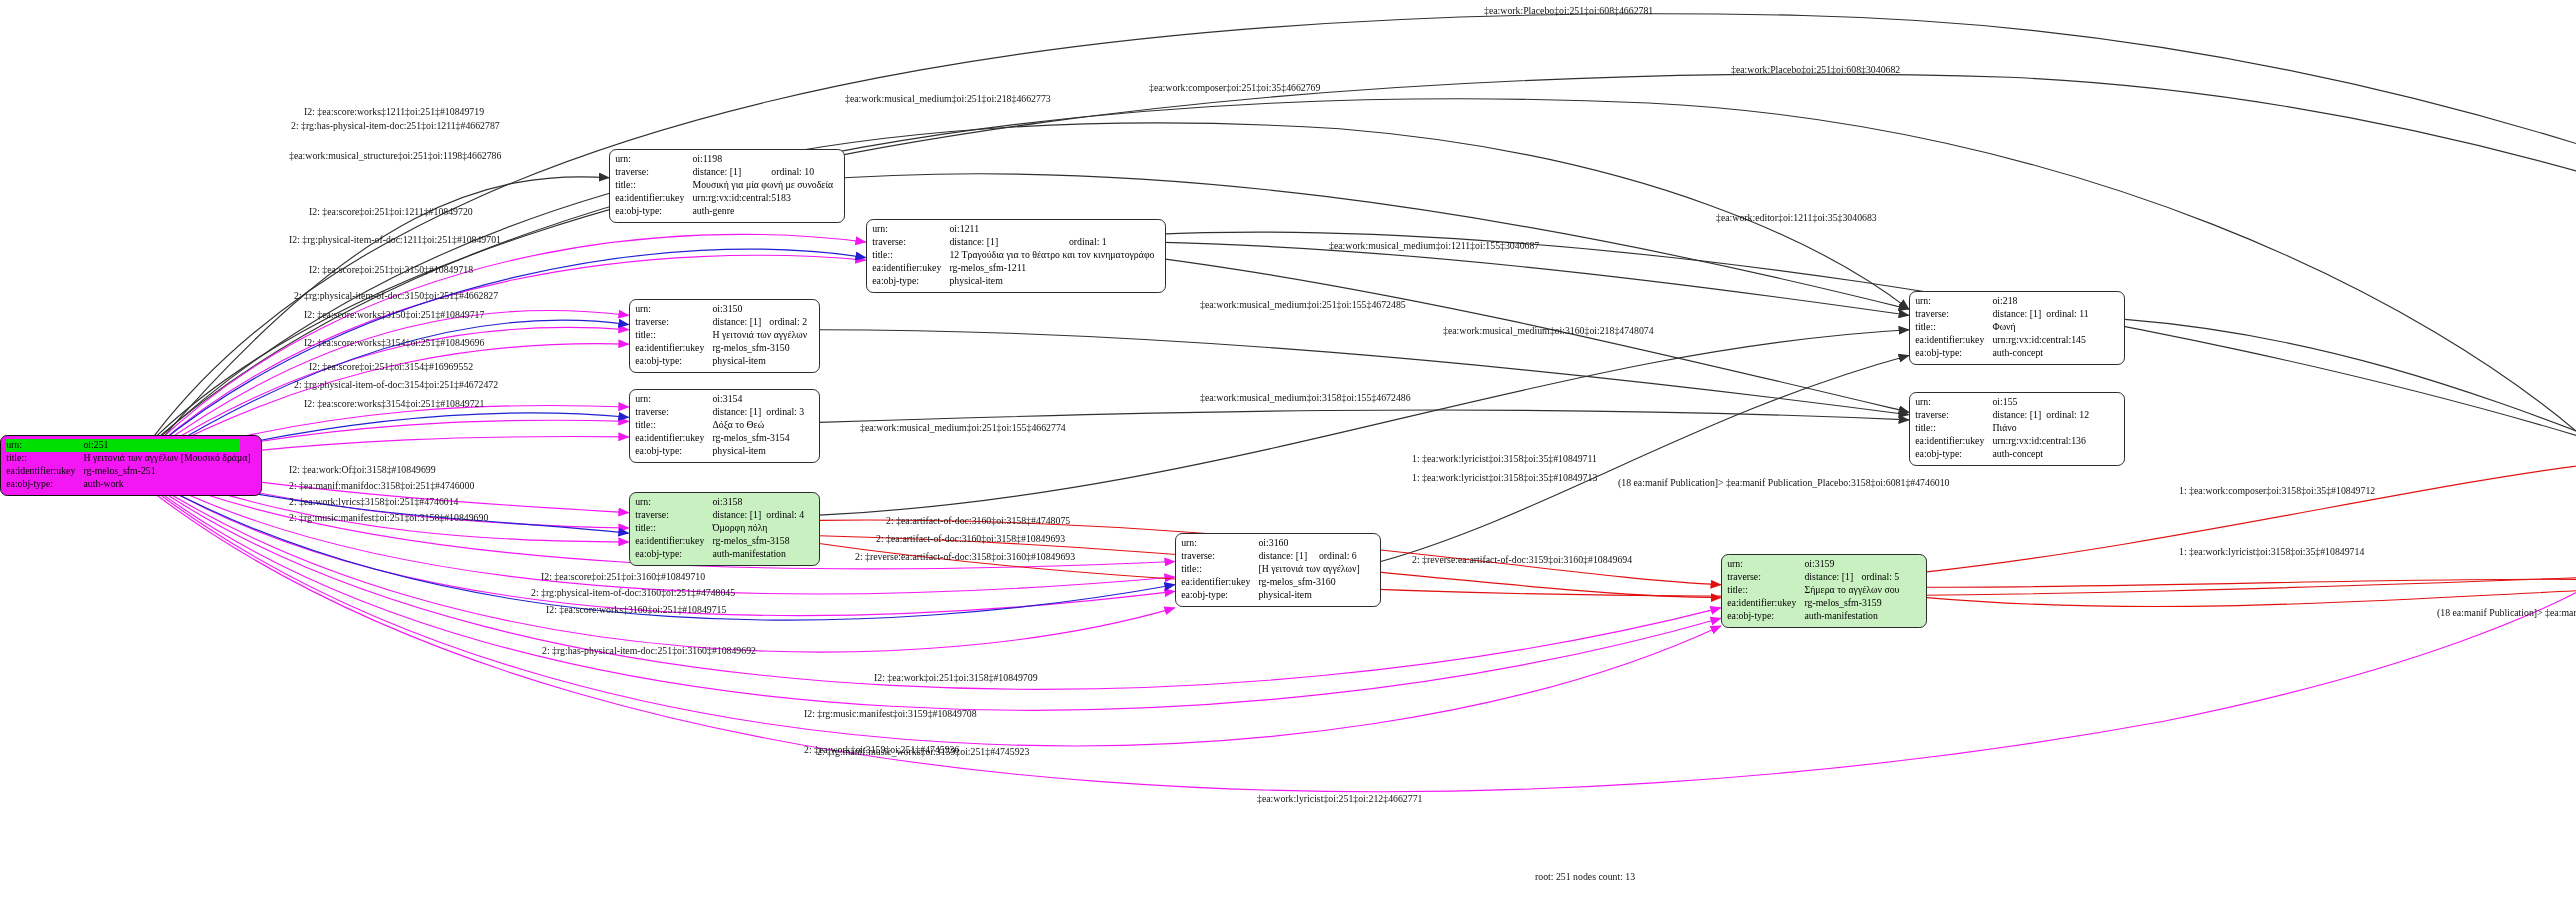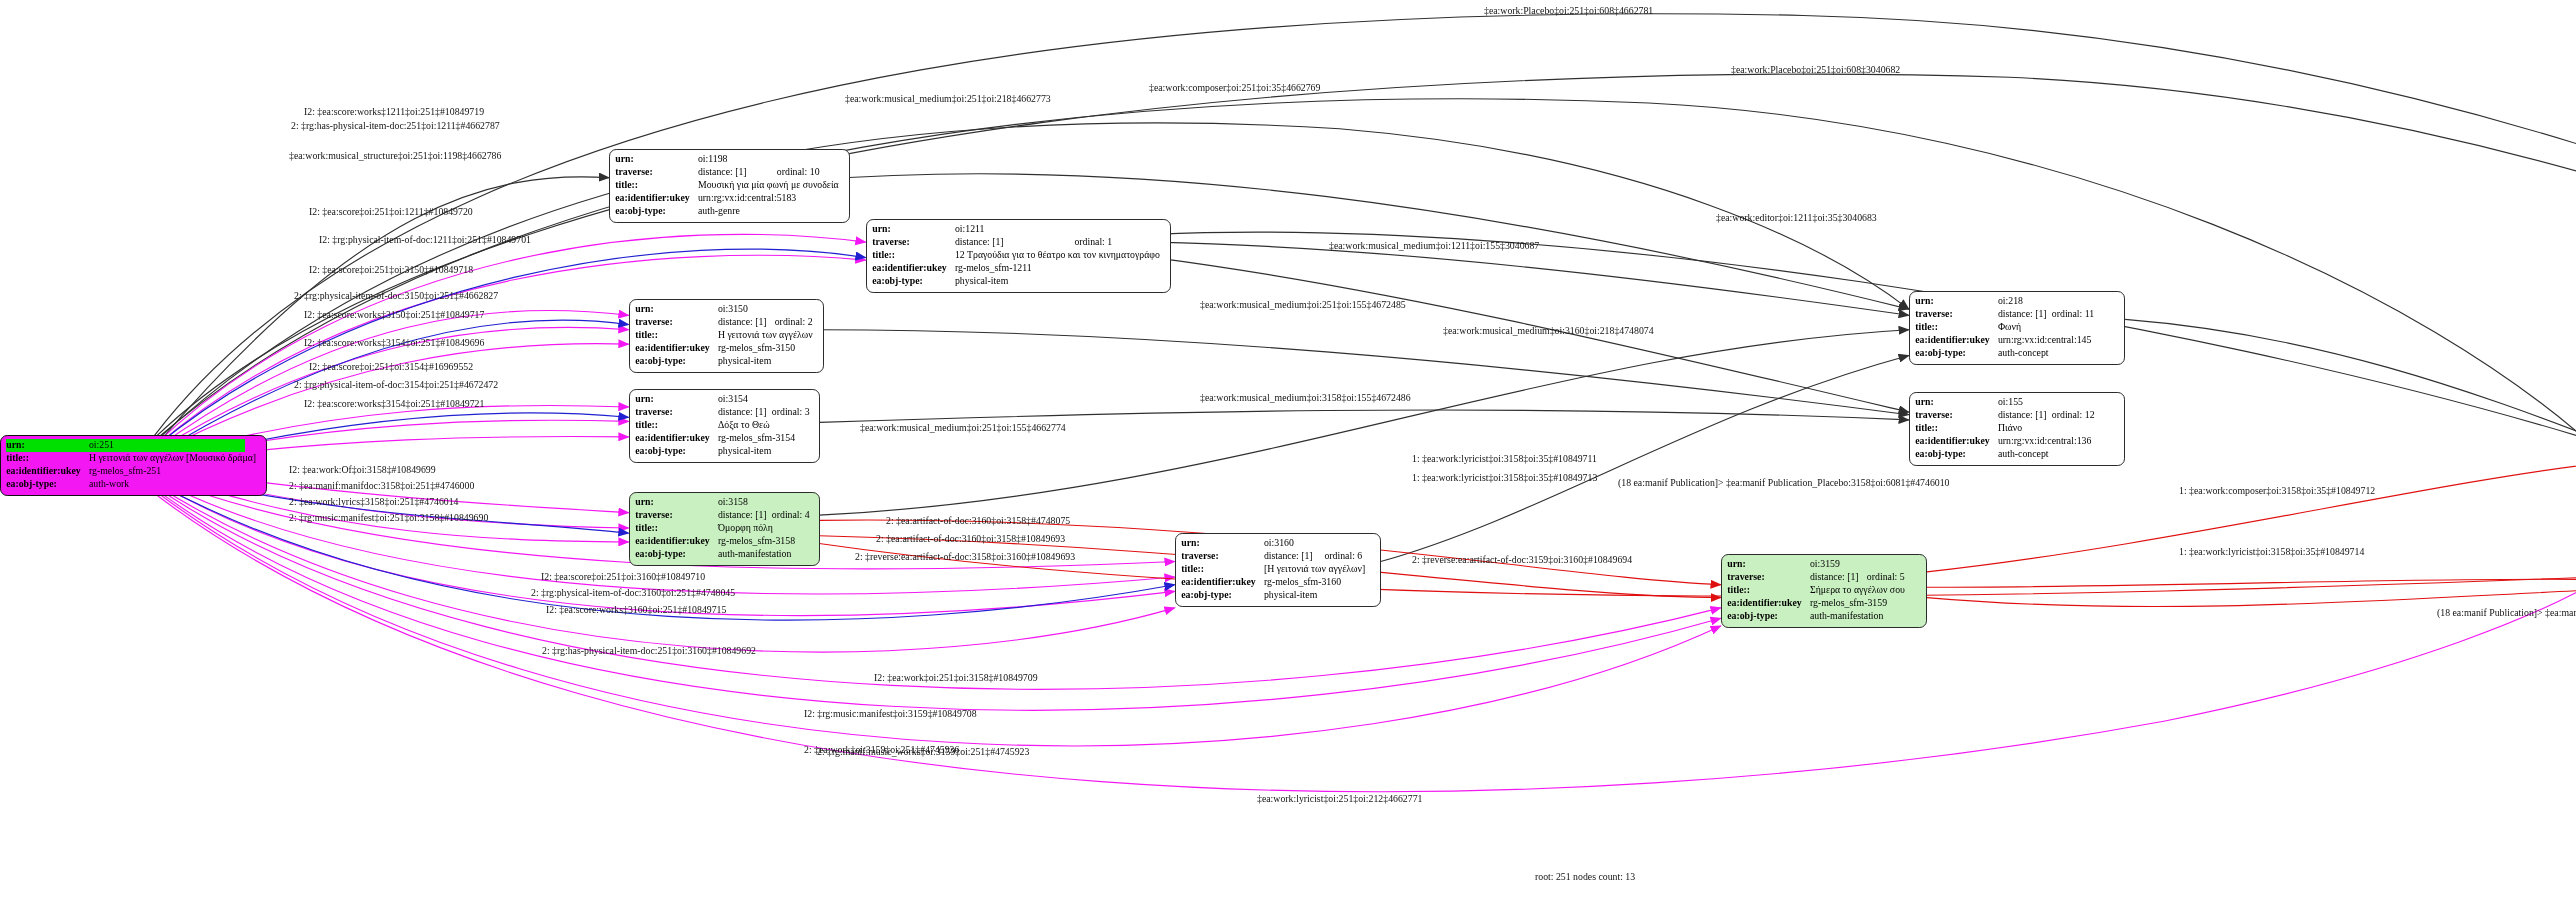"urn:" .node td.k { font-weight: bold -> none }
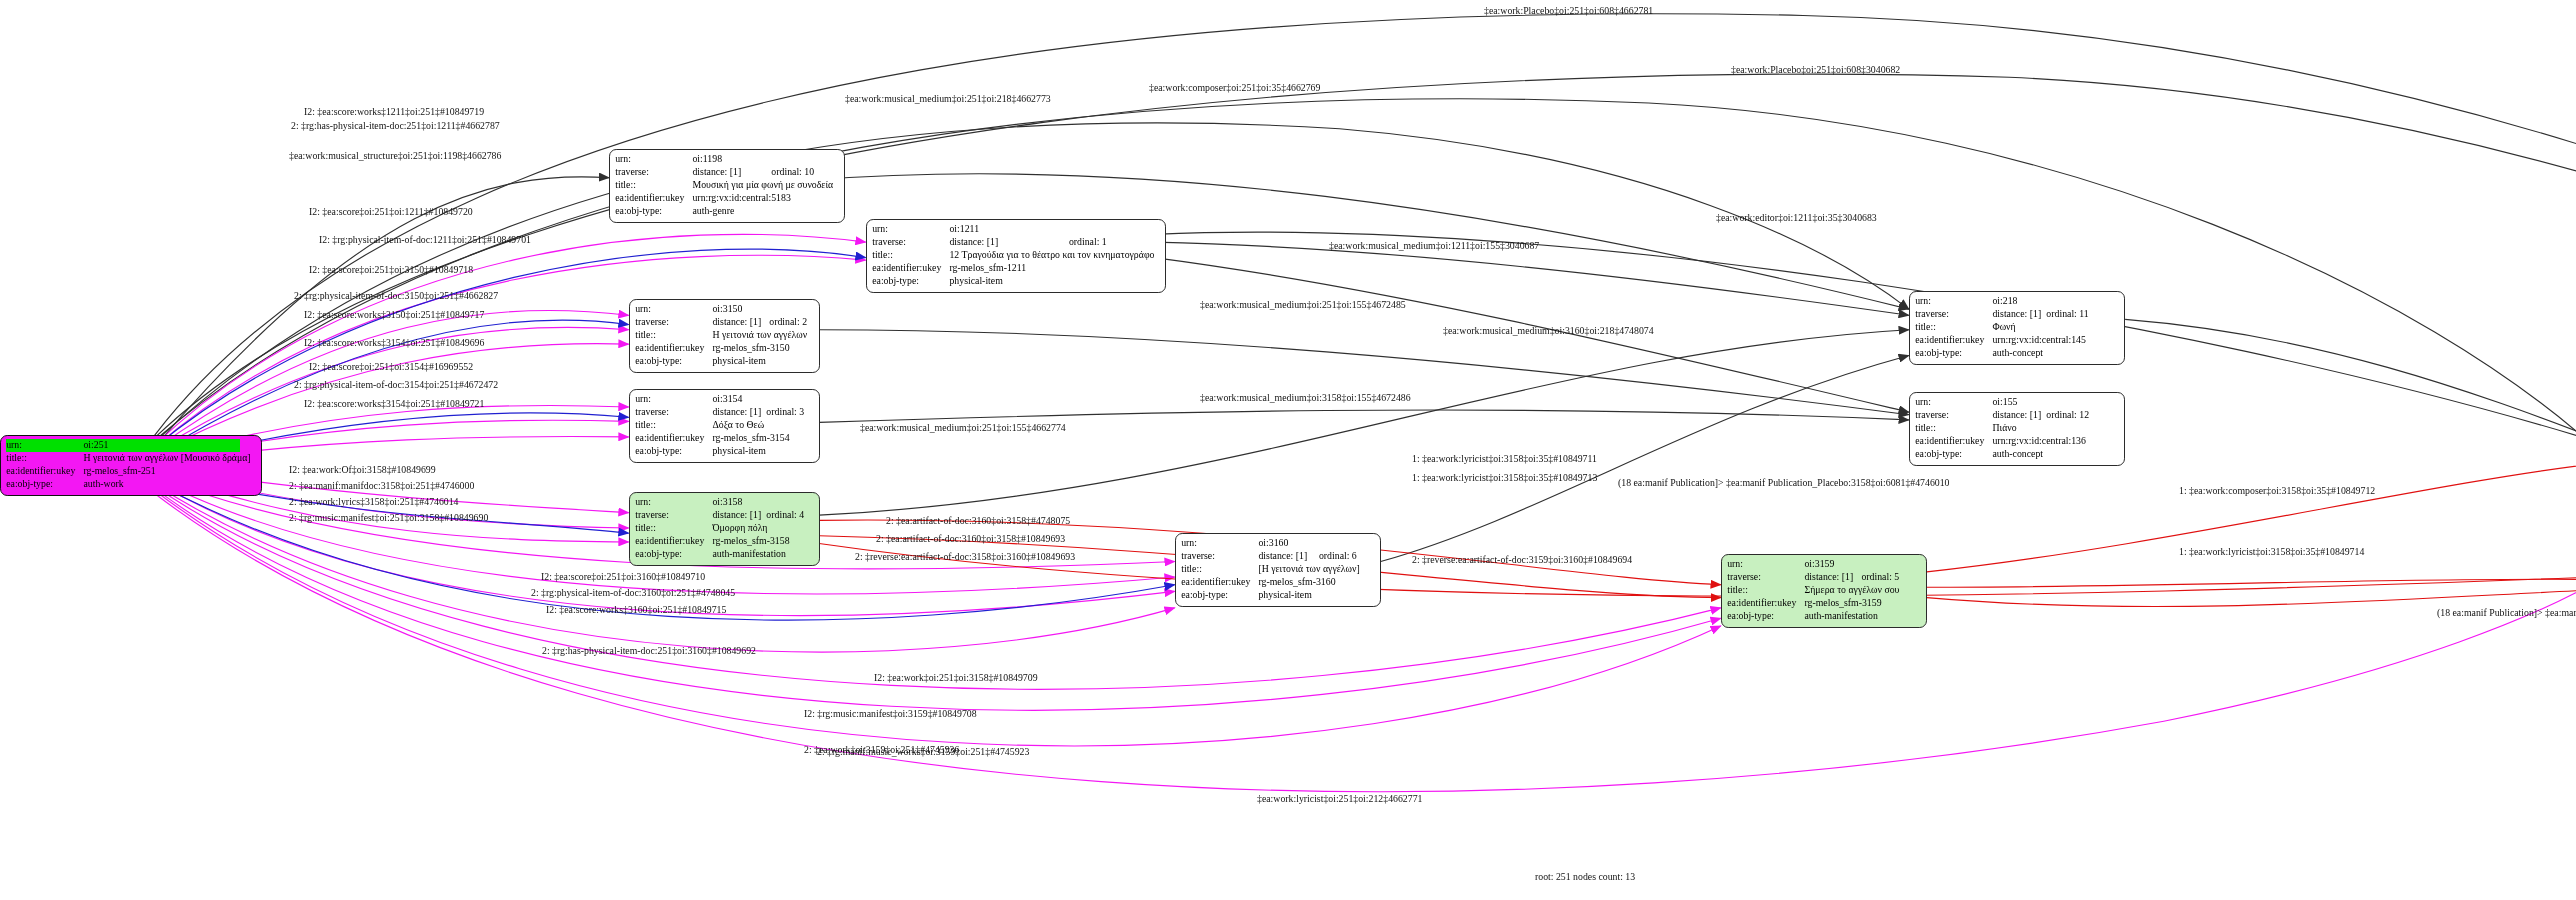"I2:" div.elabel { margin-left: 30px -> none }
